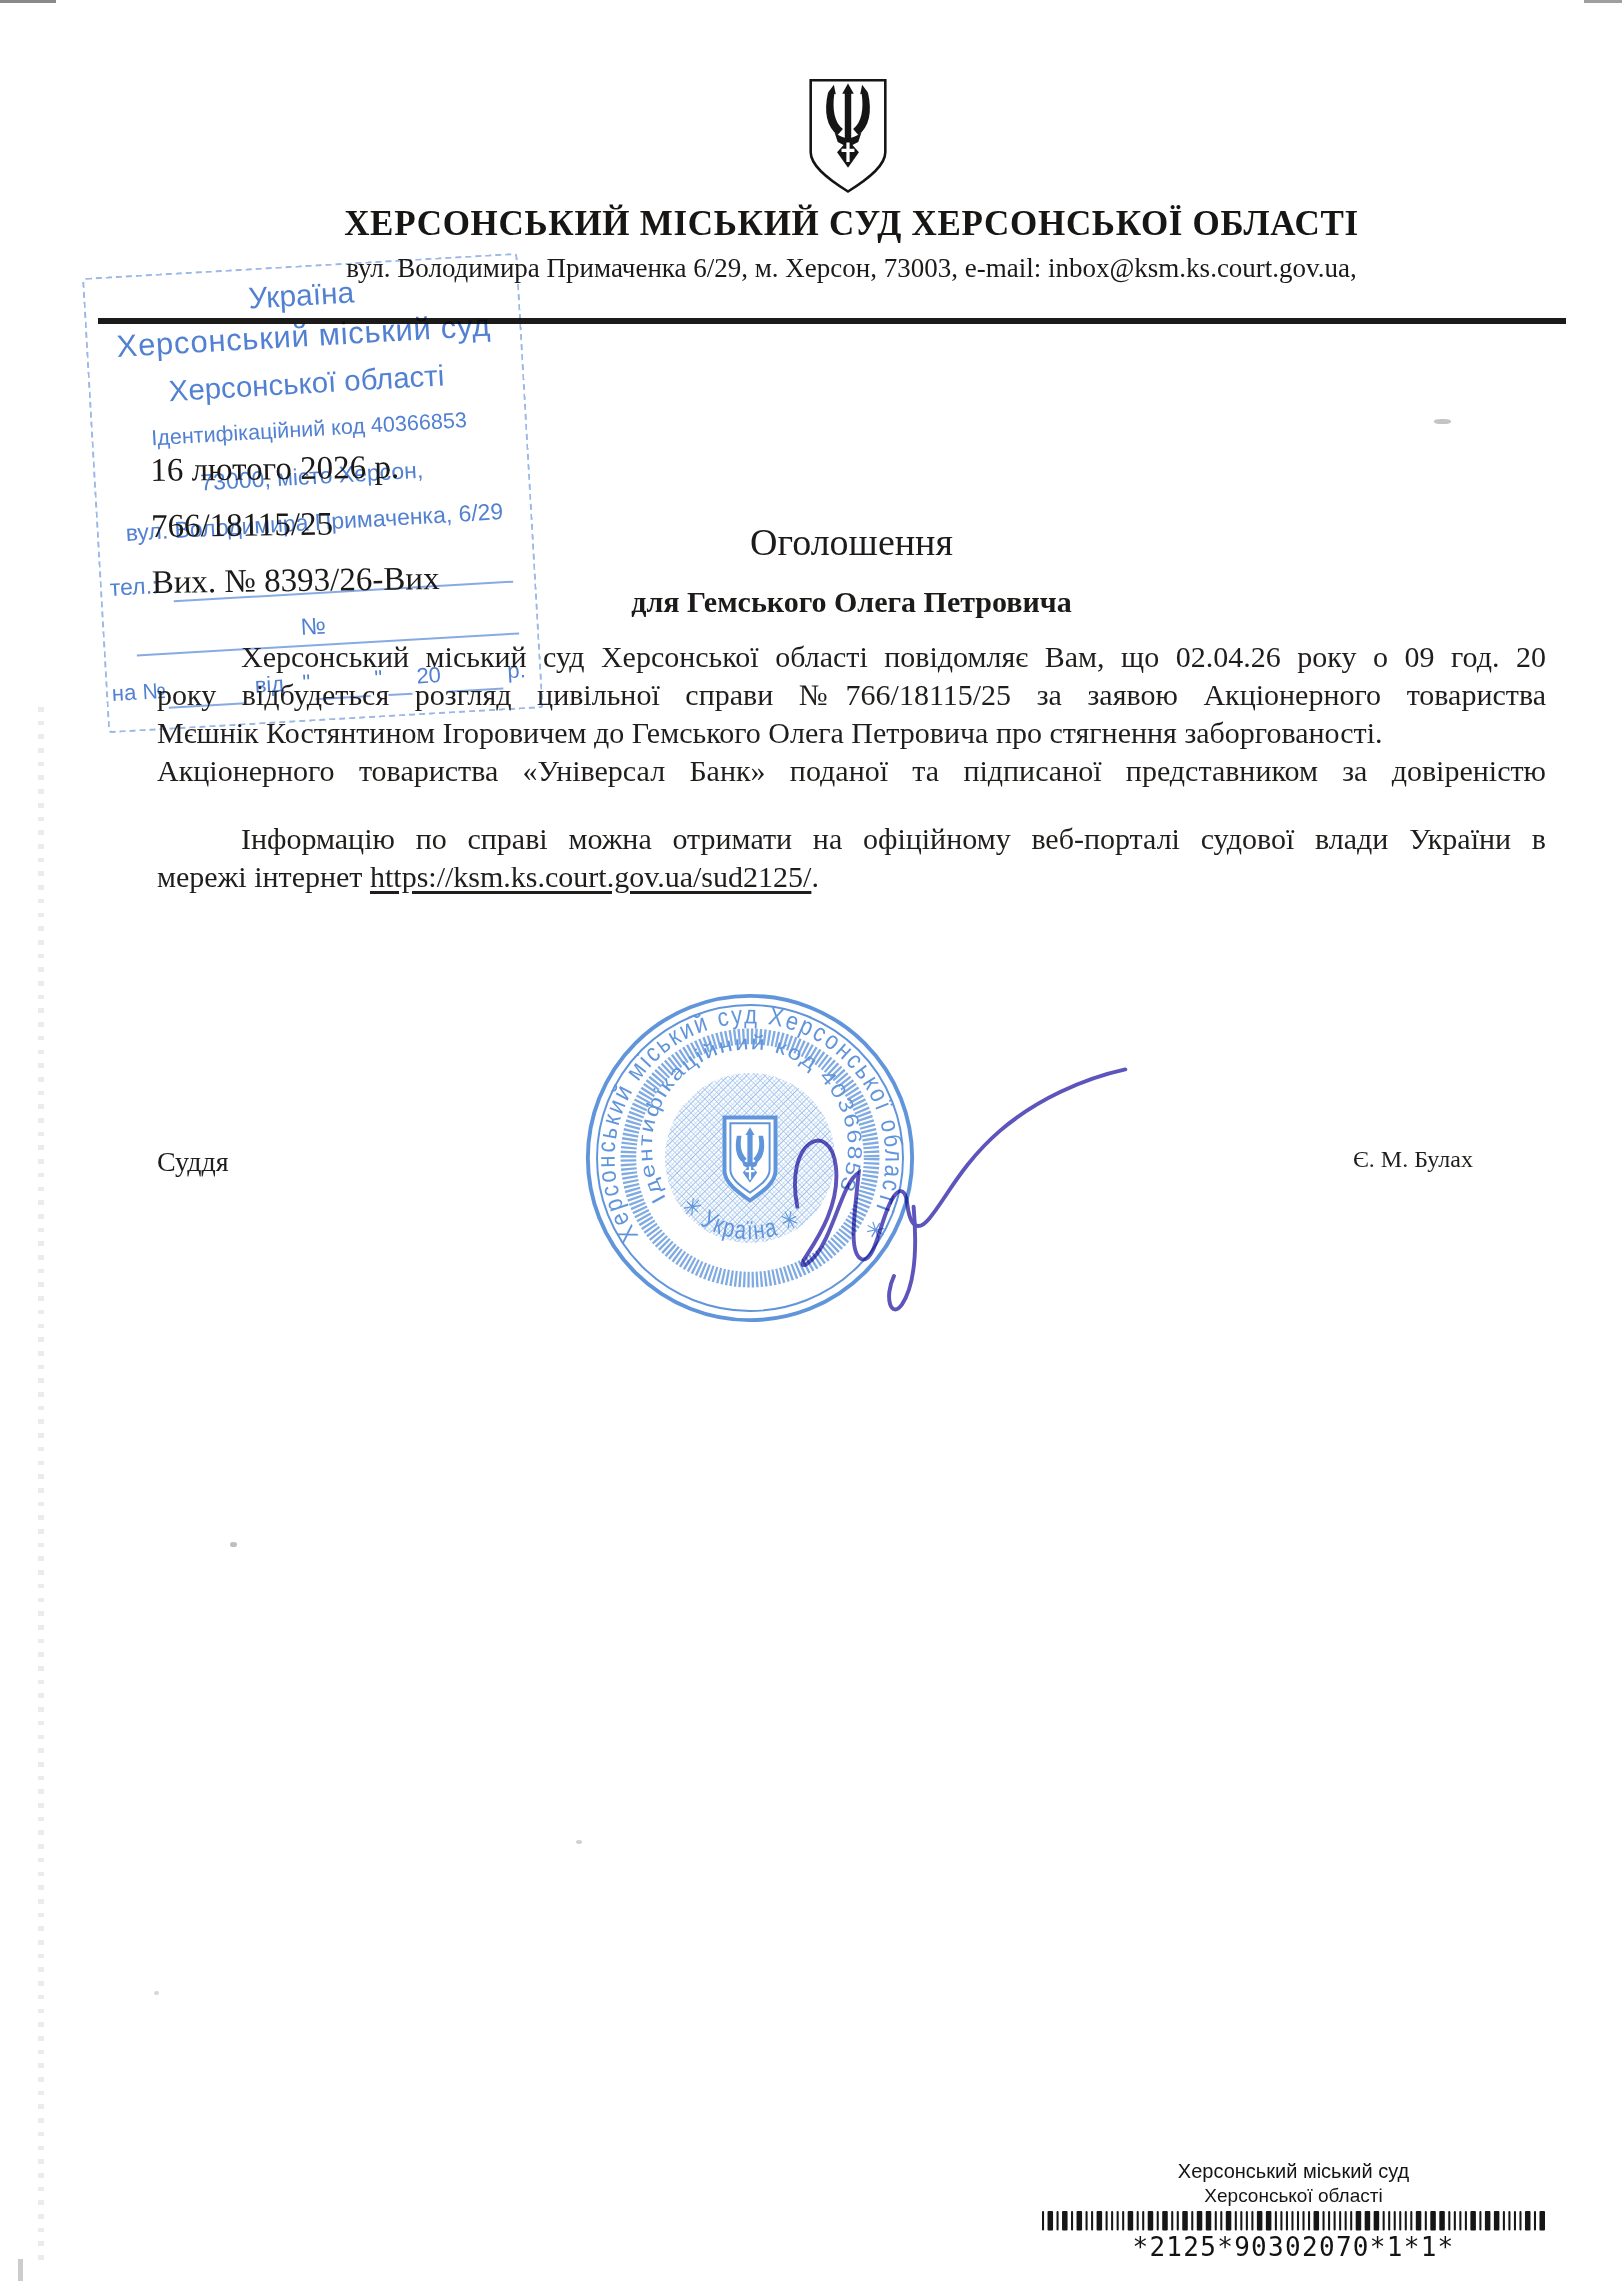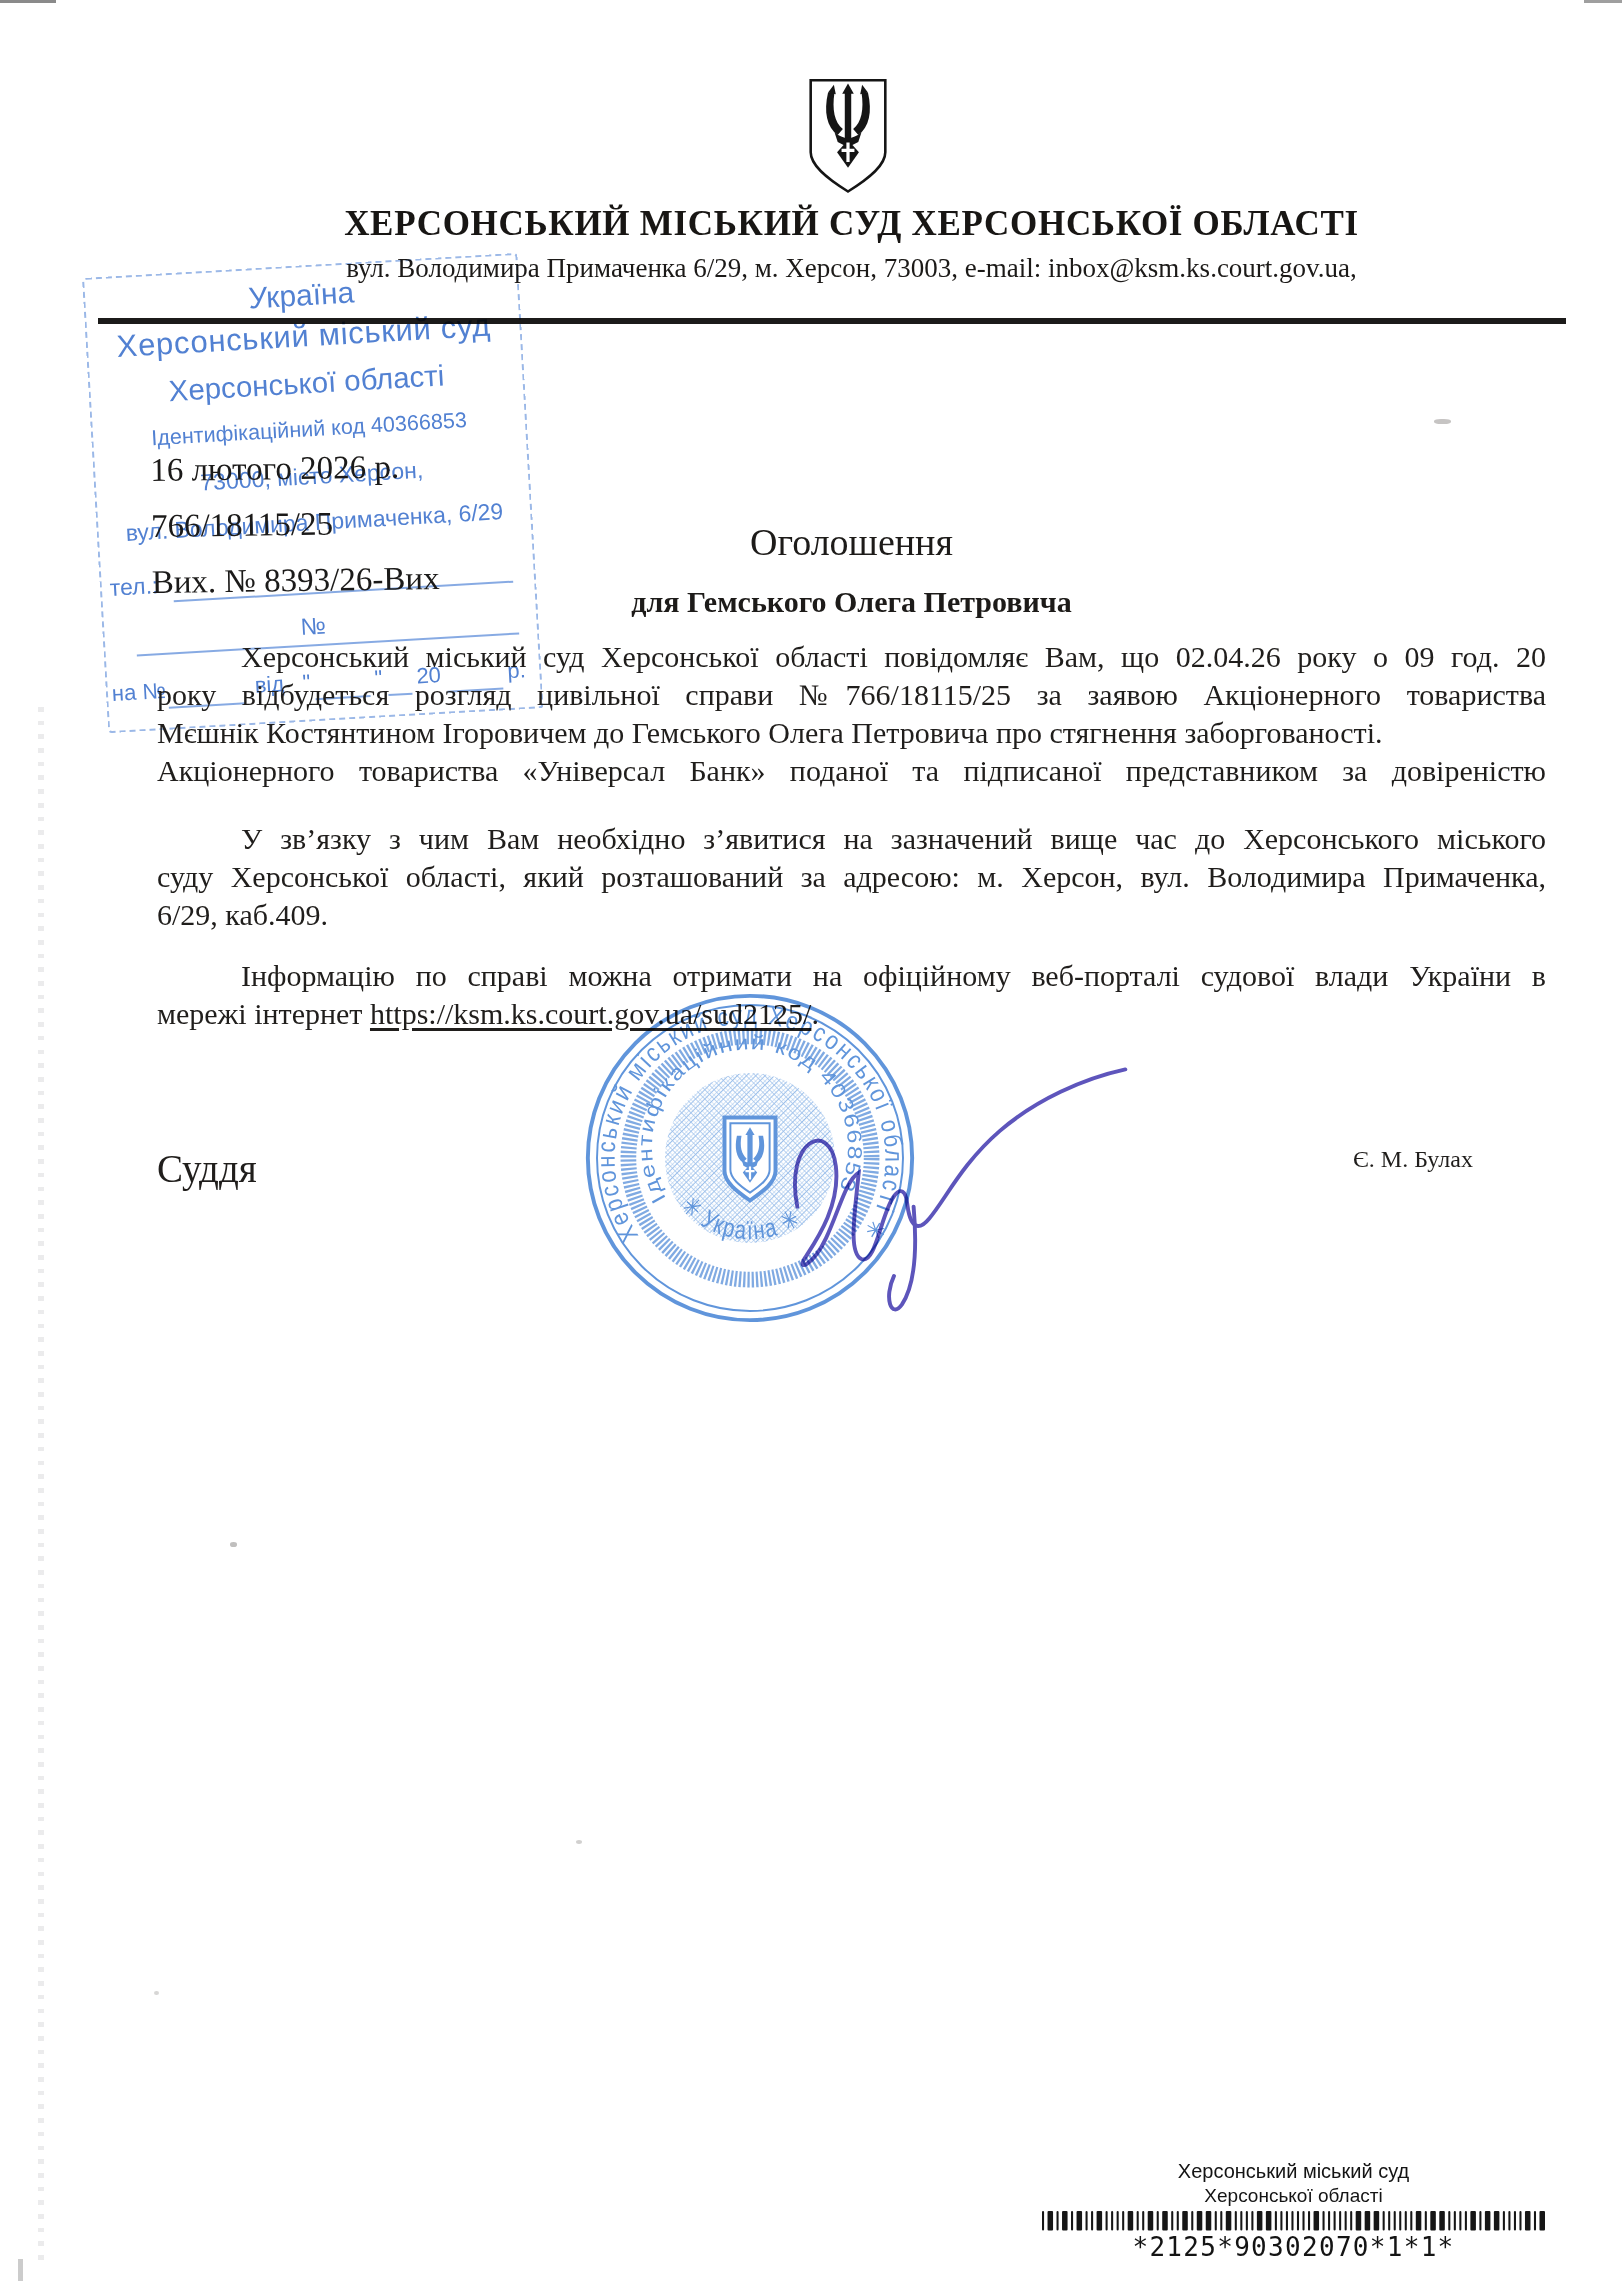"У зв’язку з чим Вам" div.para { html: <div> <div>У зв’язку з чим Вам необхідно з’явитися на зазначений вище час до Херсонського міського</div> <div>суду Херсонської області, який розташований за адресою: м. Херсон, вул. Володимира Примаченка,</div> <div>6/29, каб.409.</div> </div> -> none }
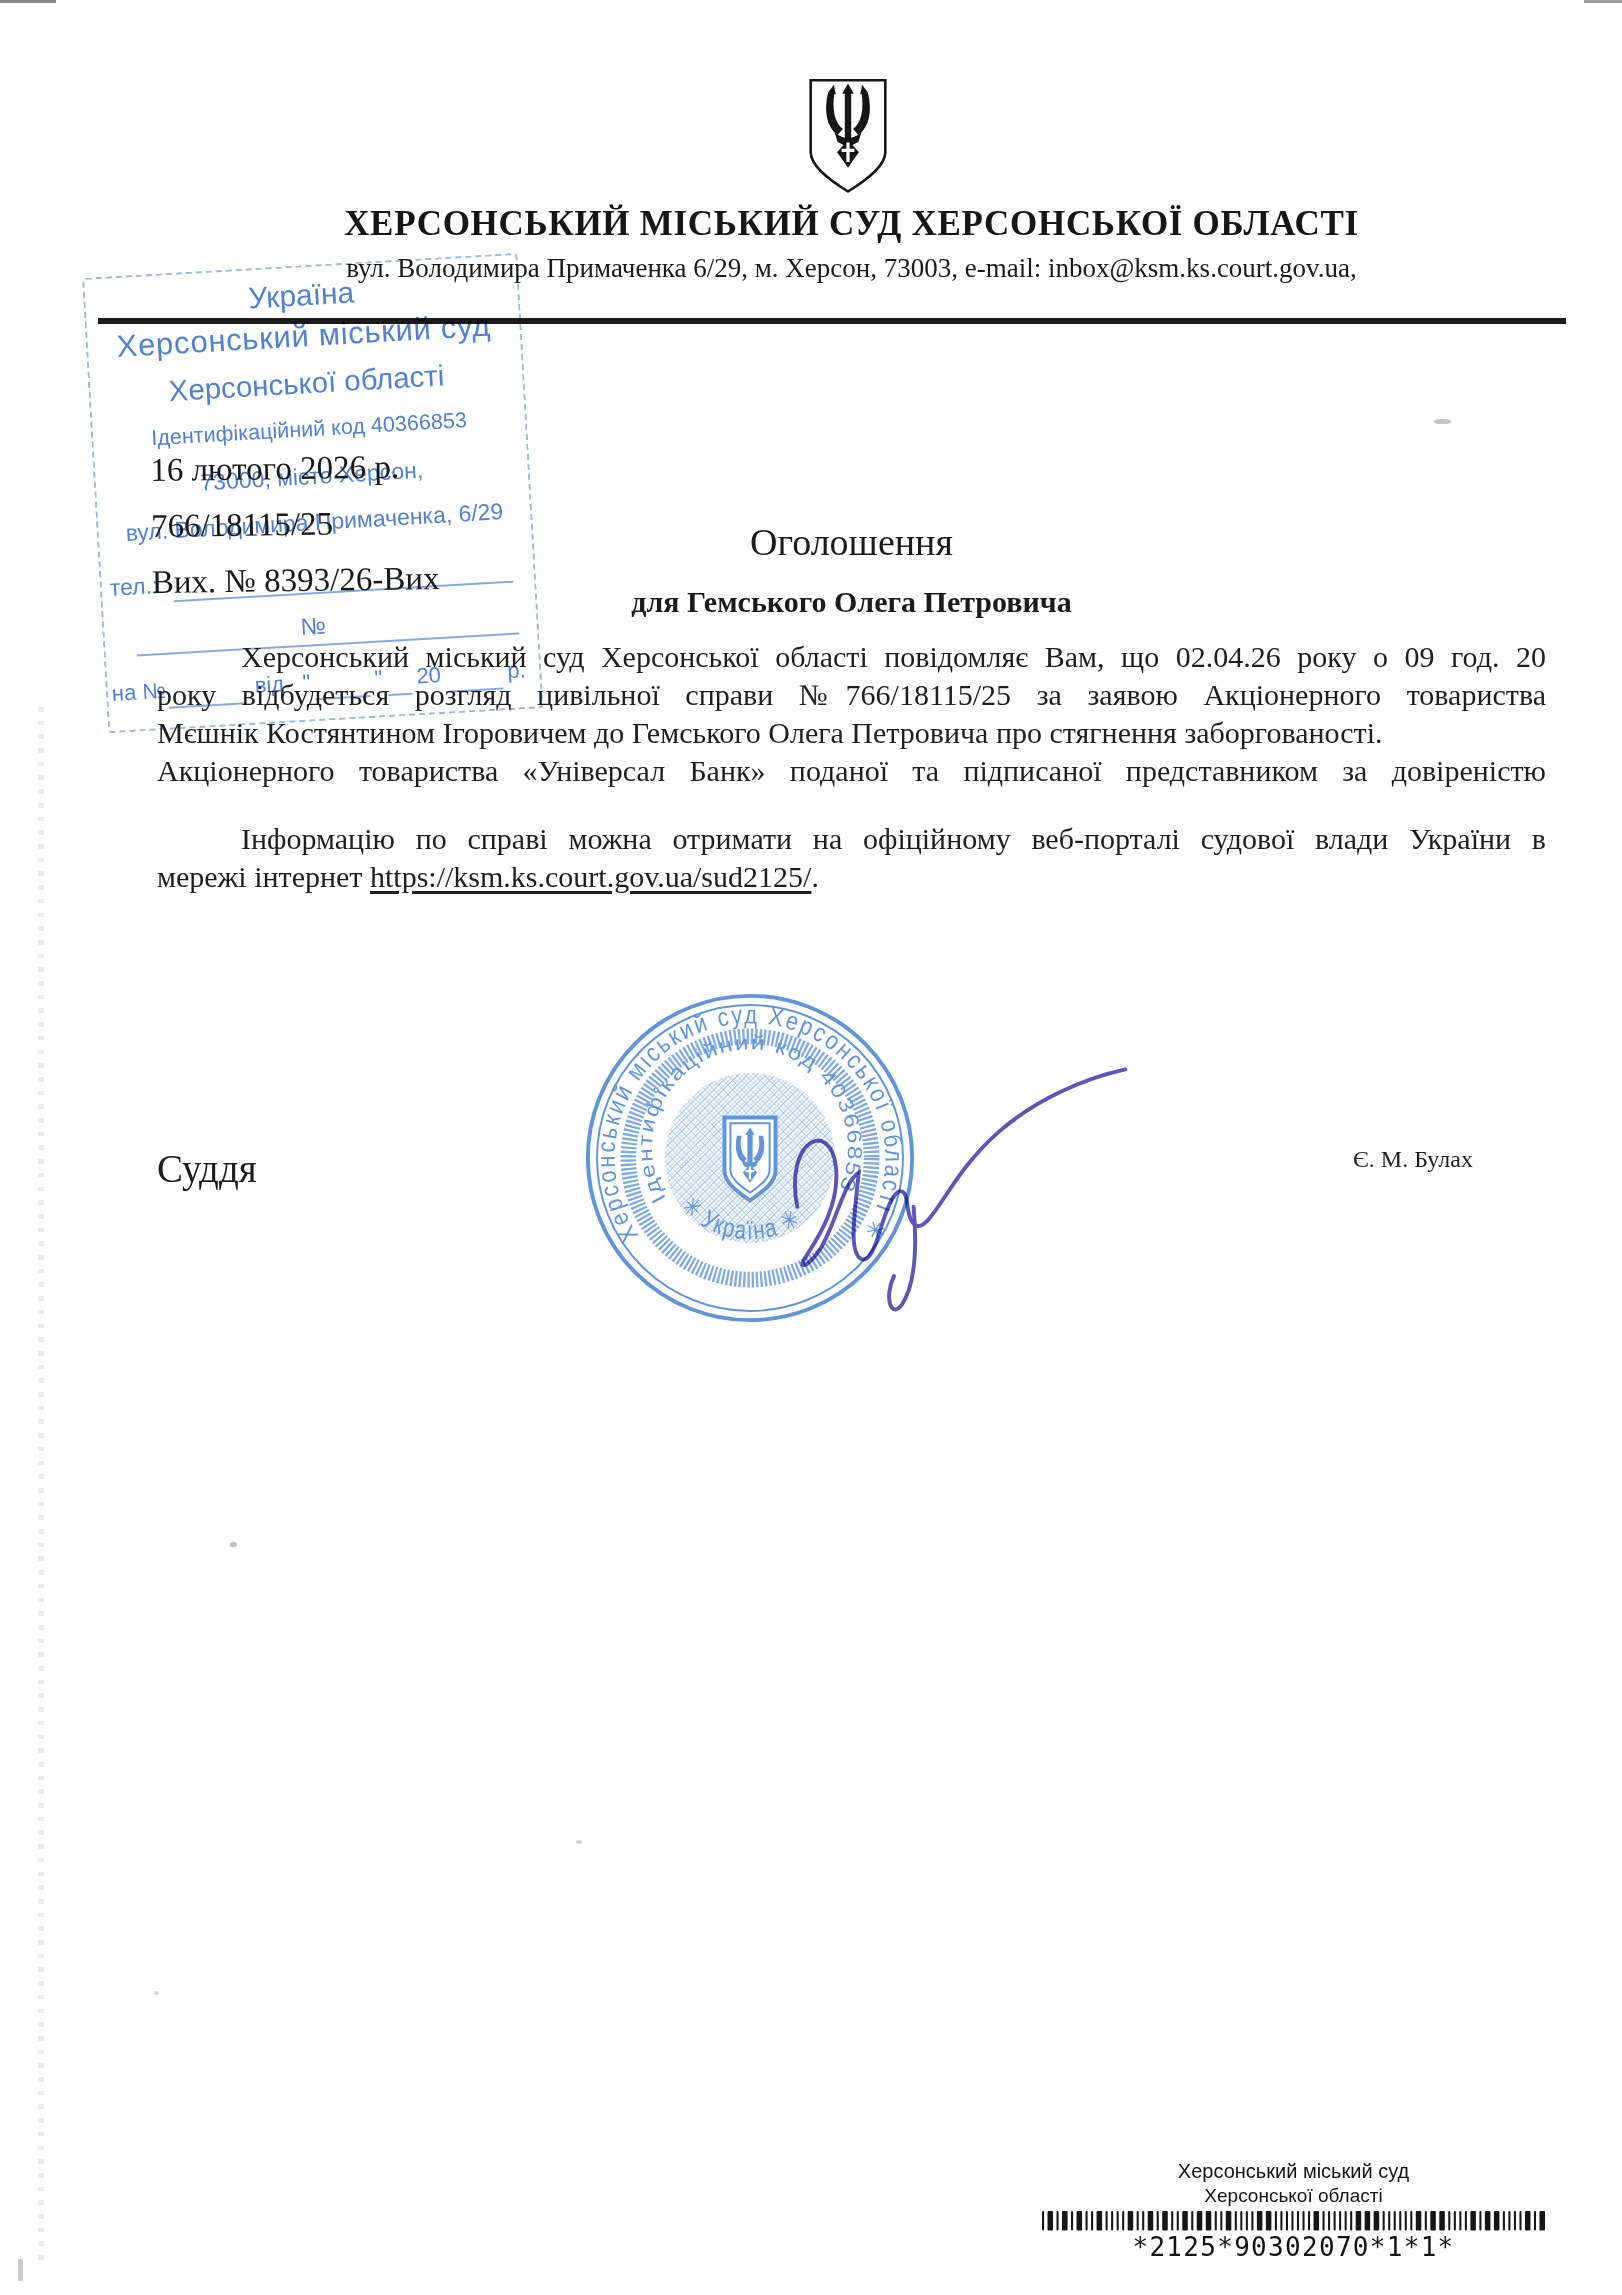"Суддя" #judge-label { font-size: 39px -> 28px }
